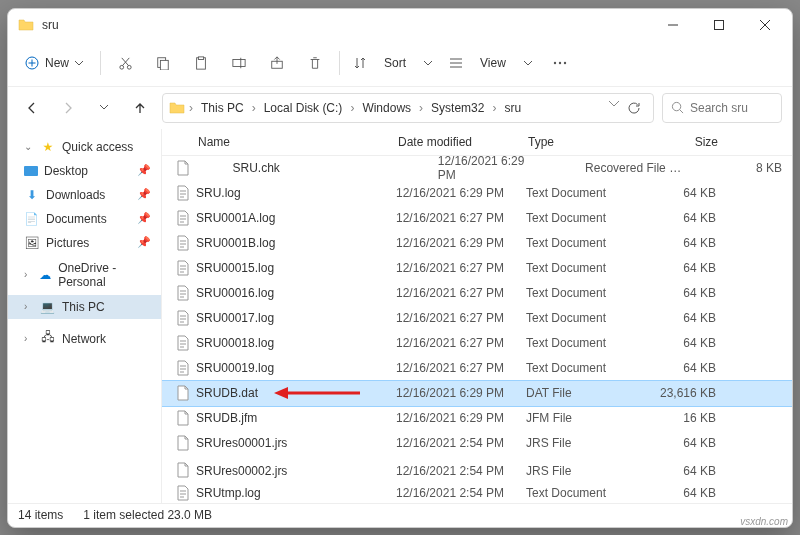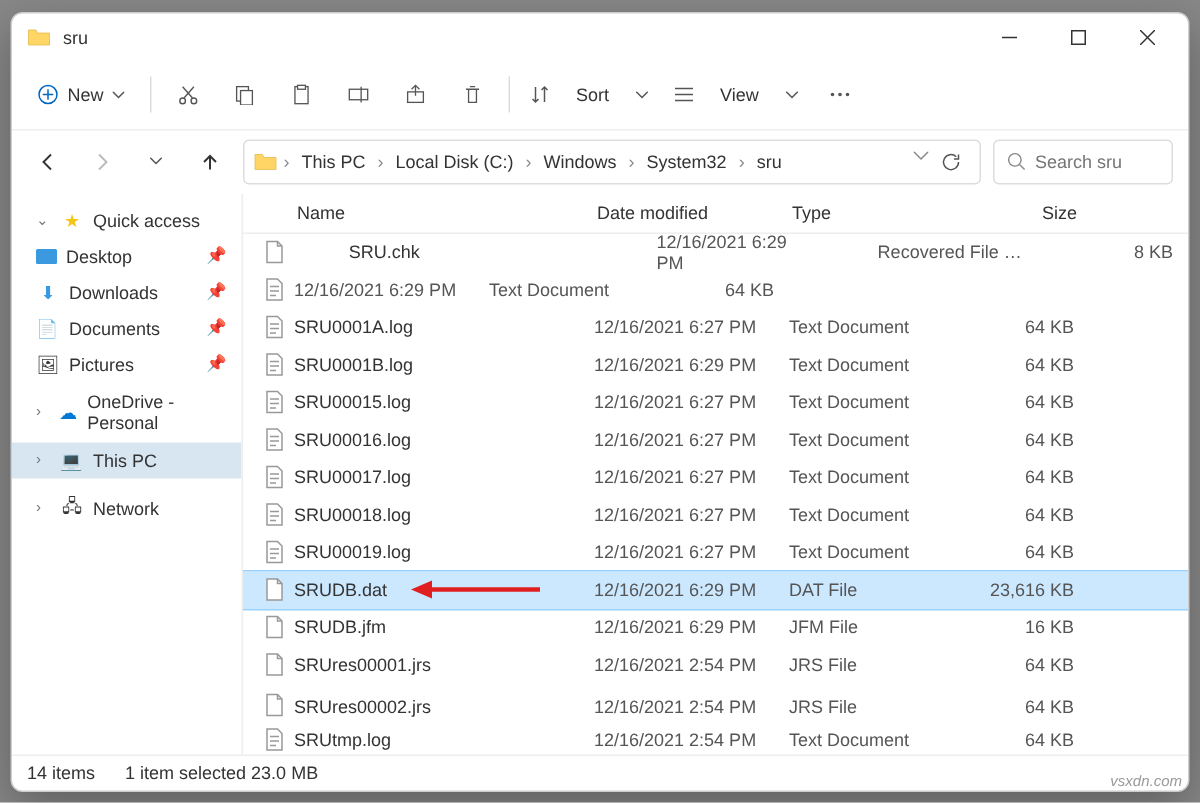"SRU.log" span.nm { html: none -> <span>SRU.log</span> }
